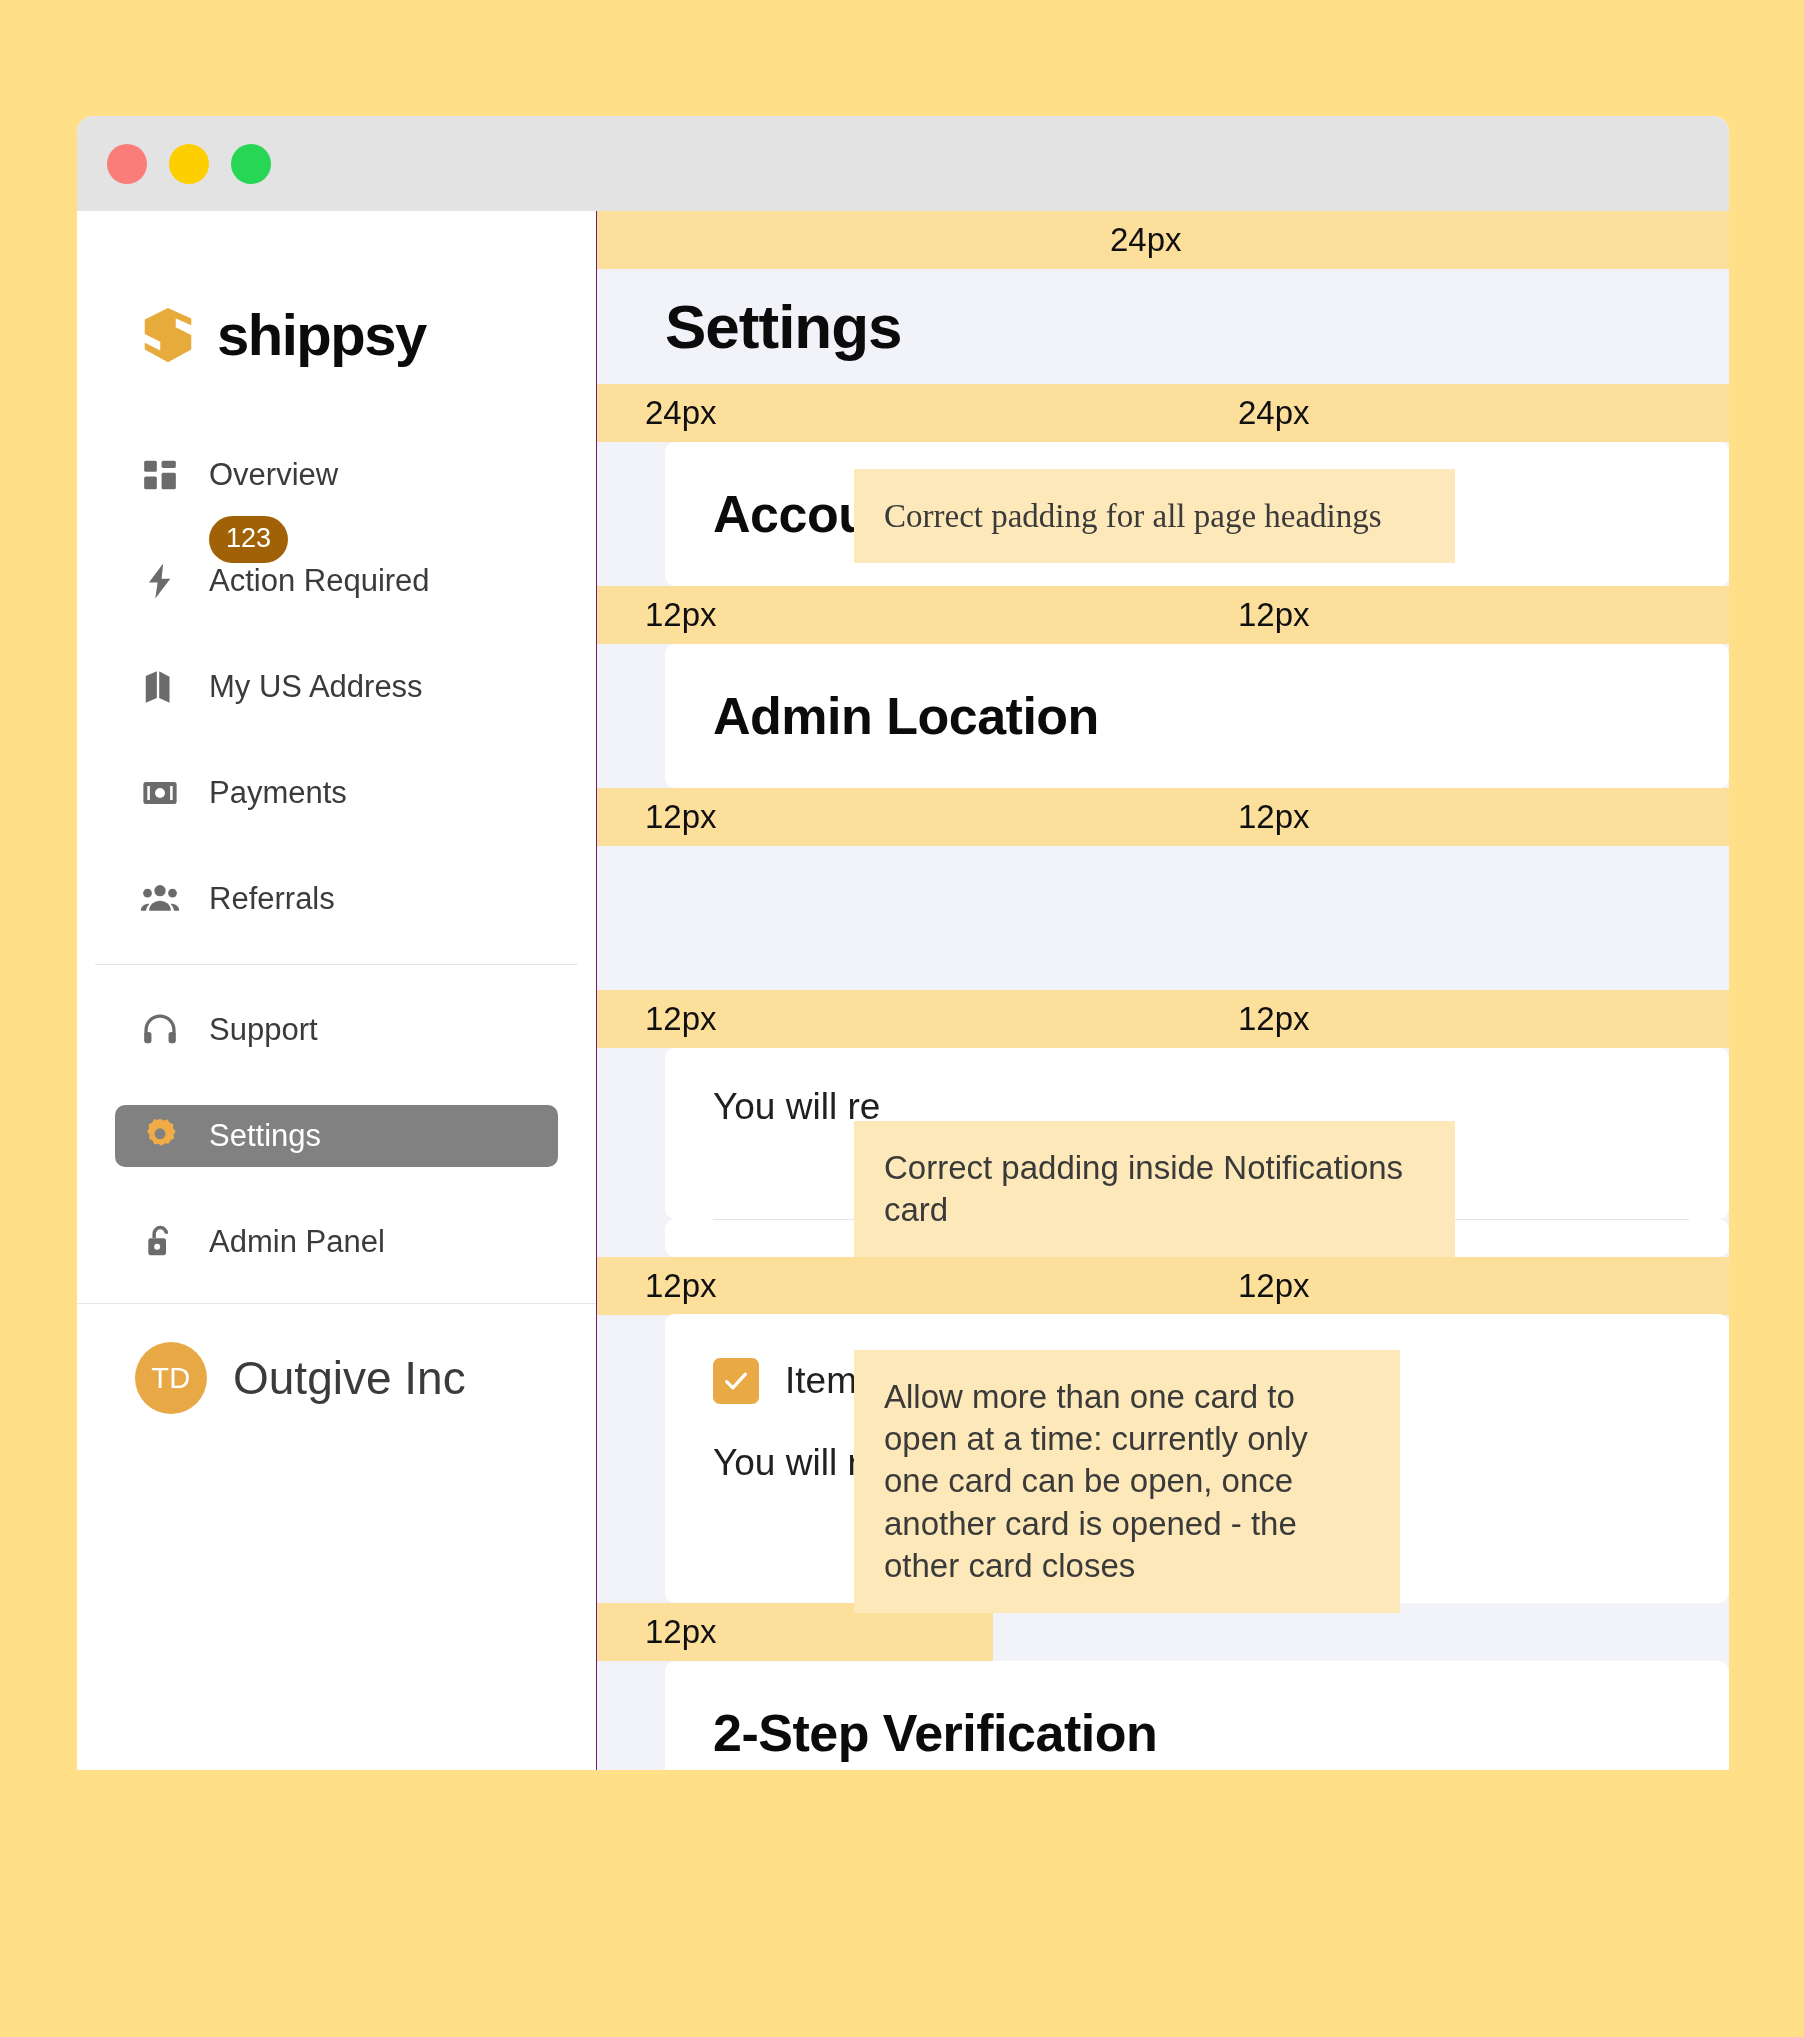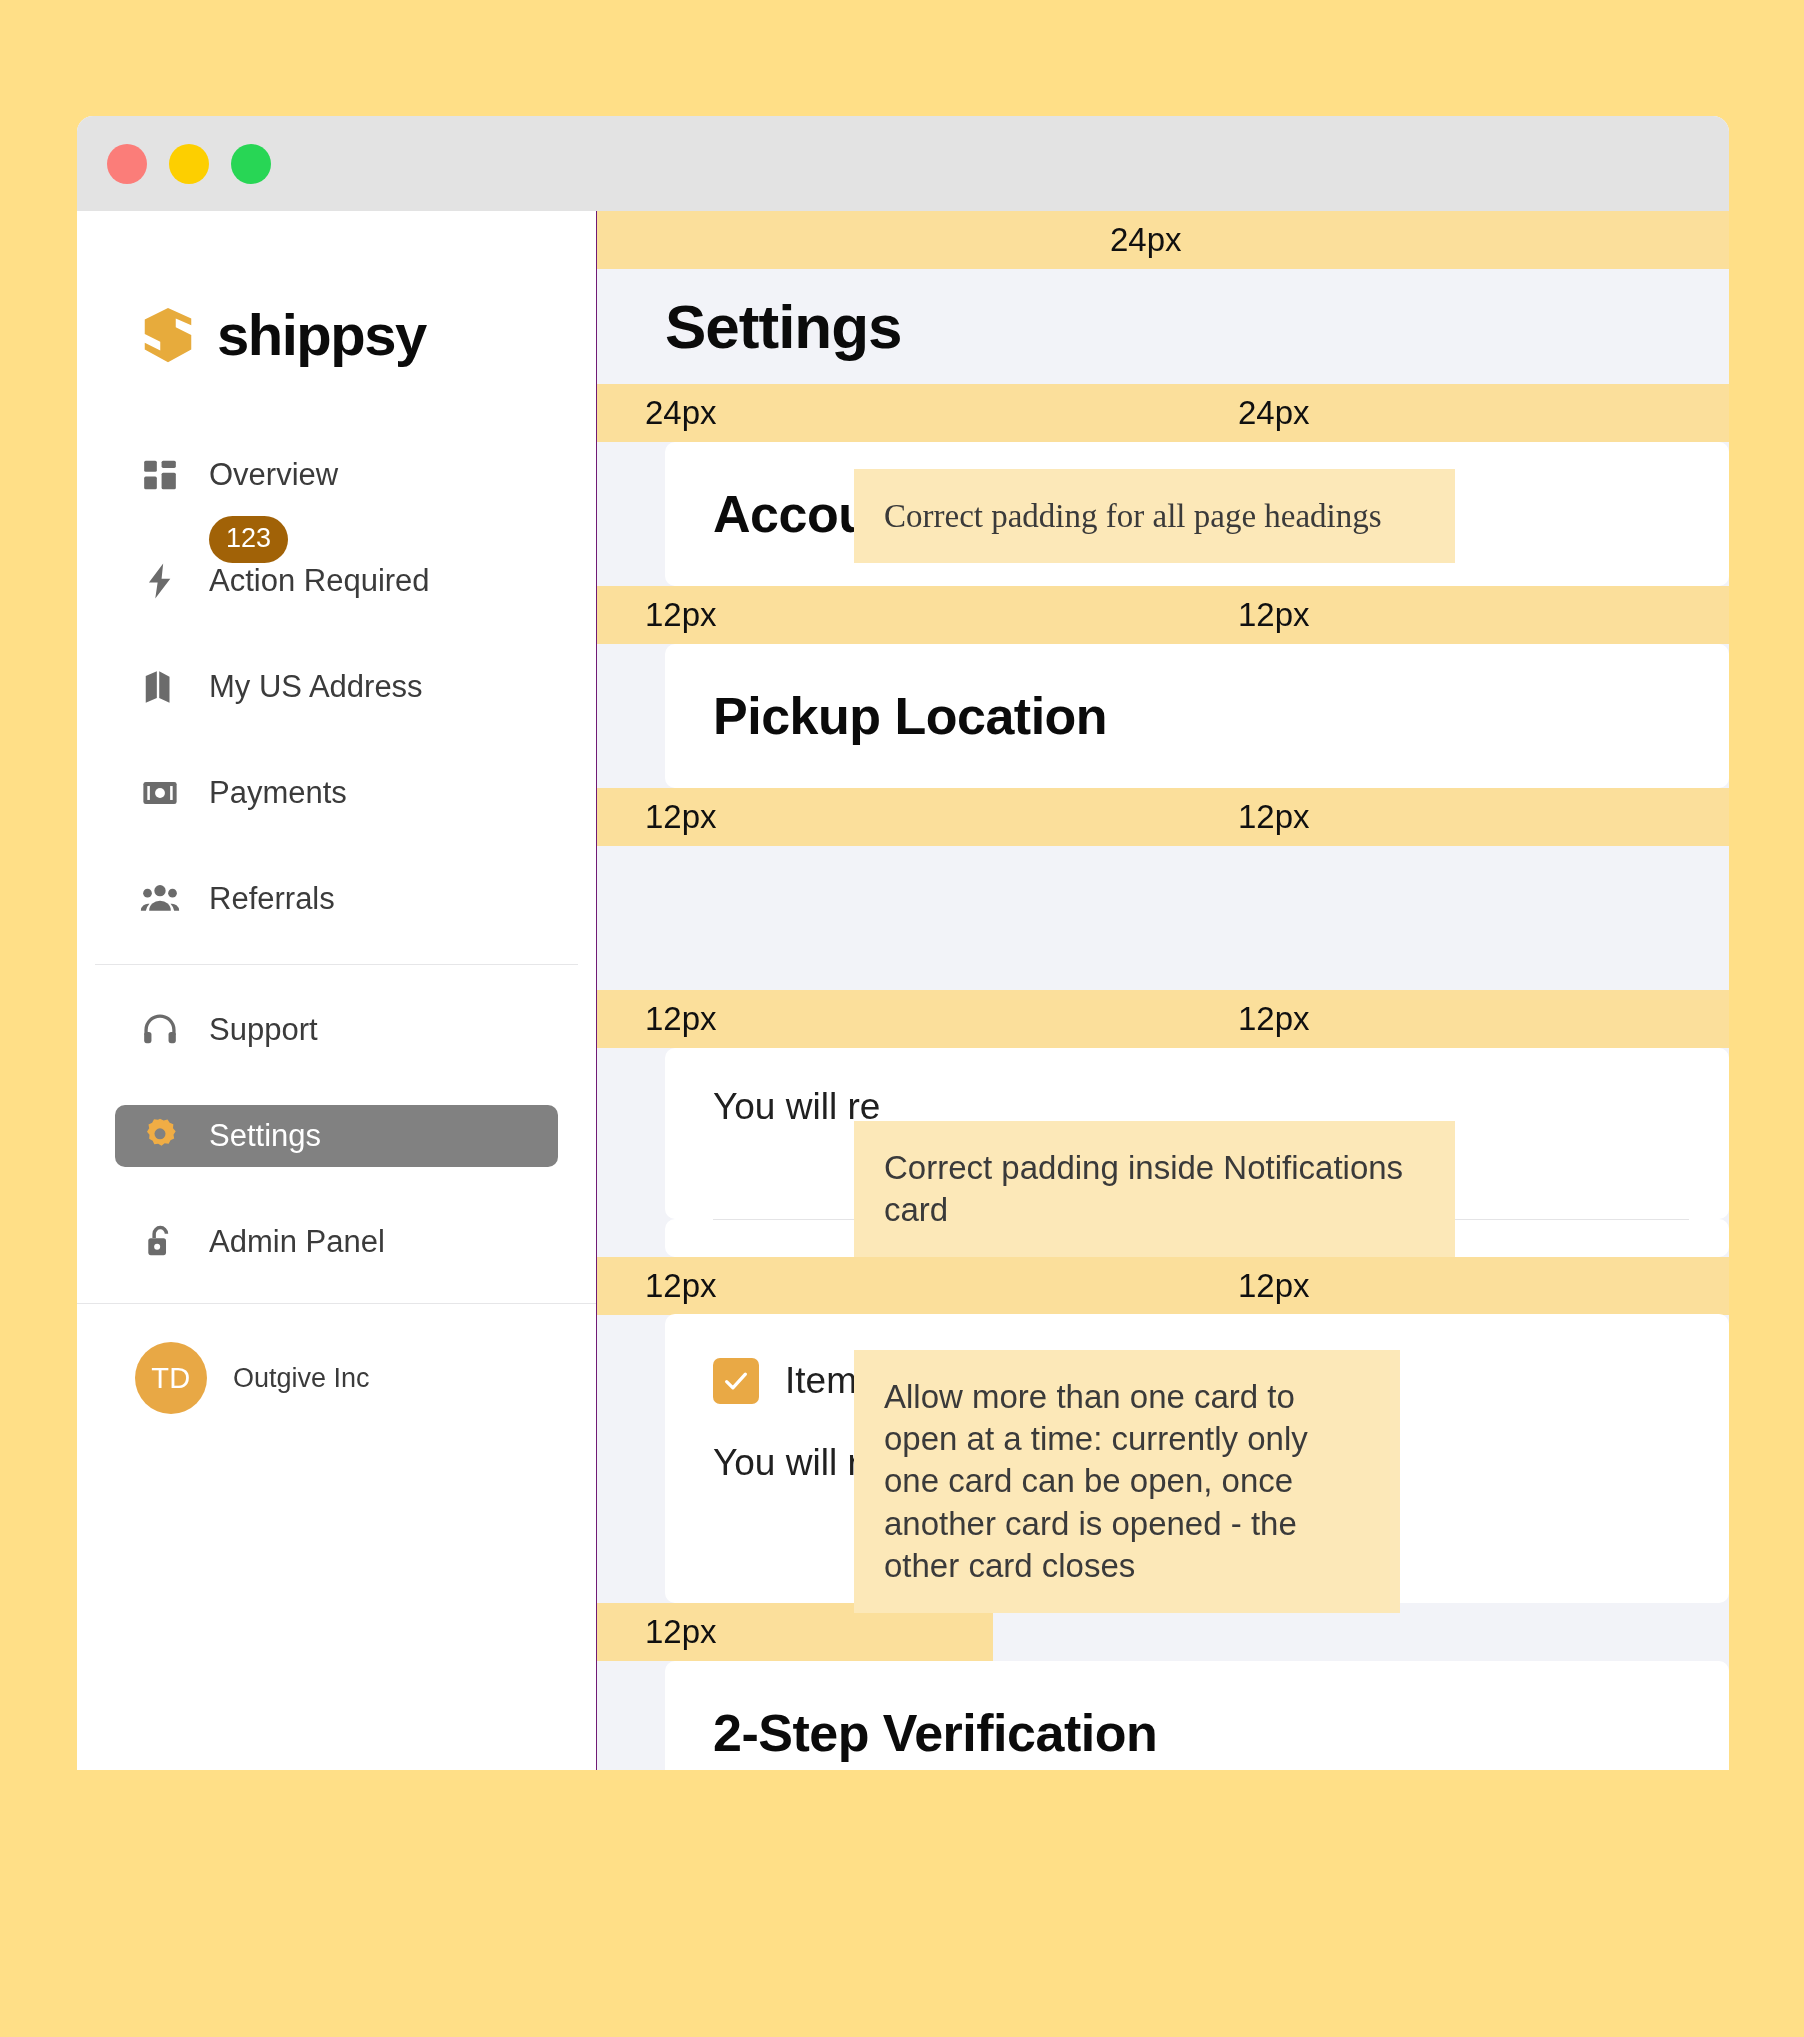"Pickup Location" span.card-title { text: Pickup -> Admin }
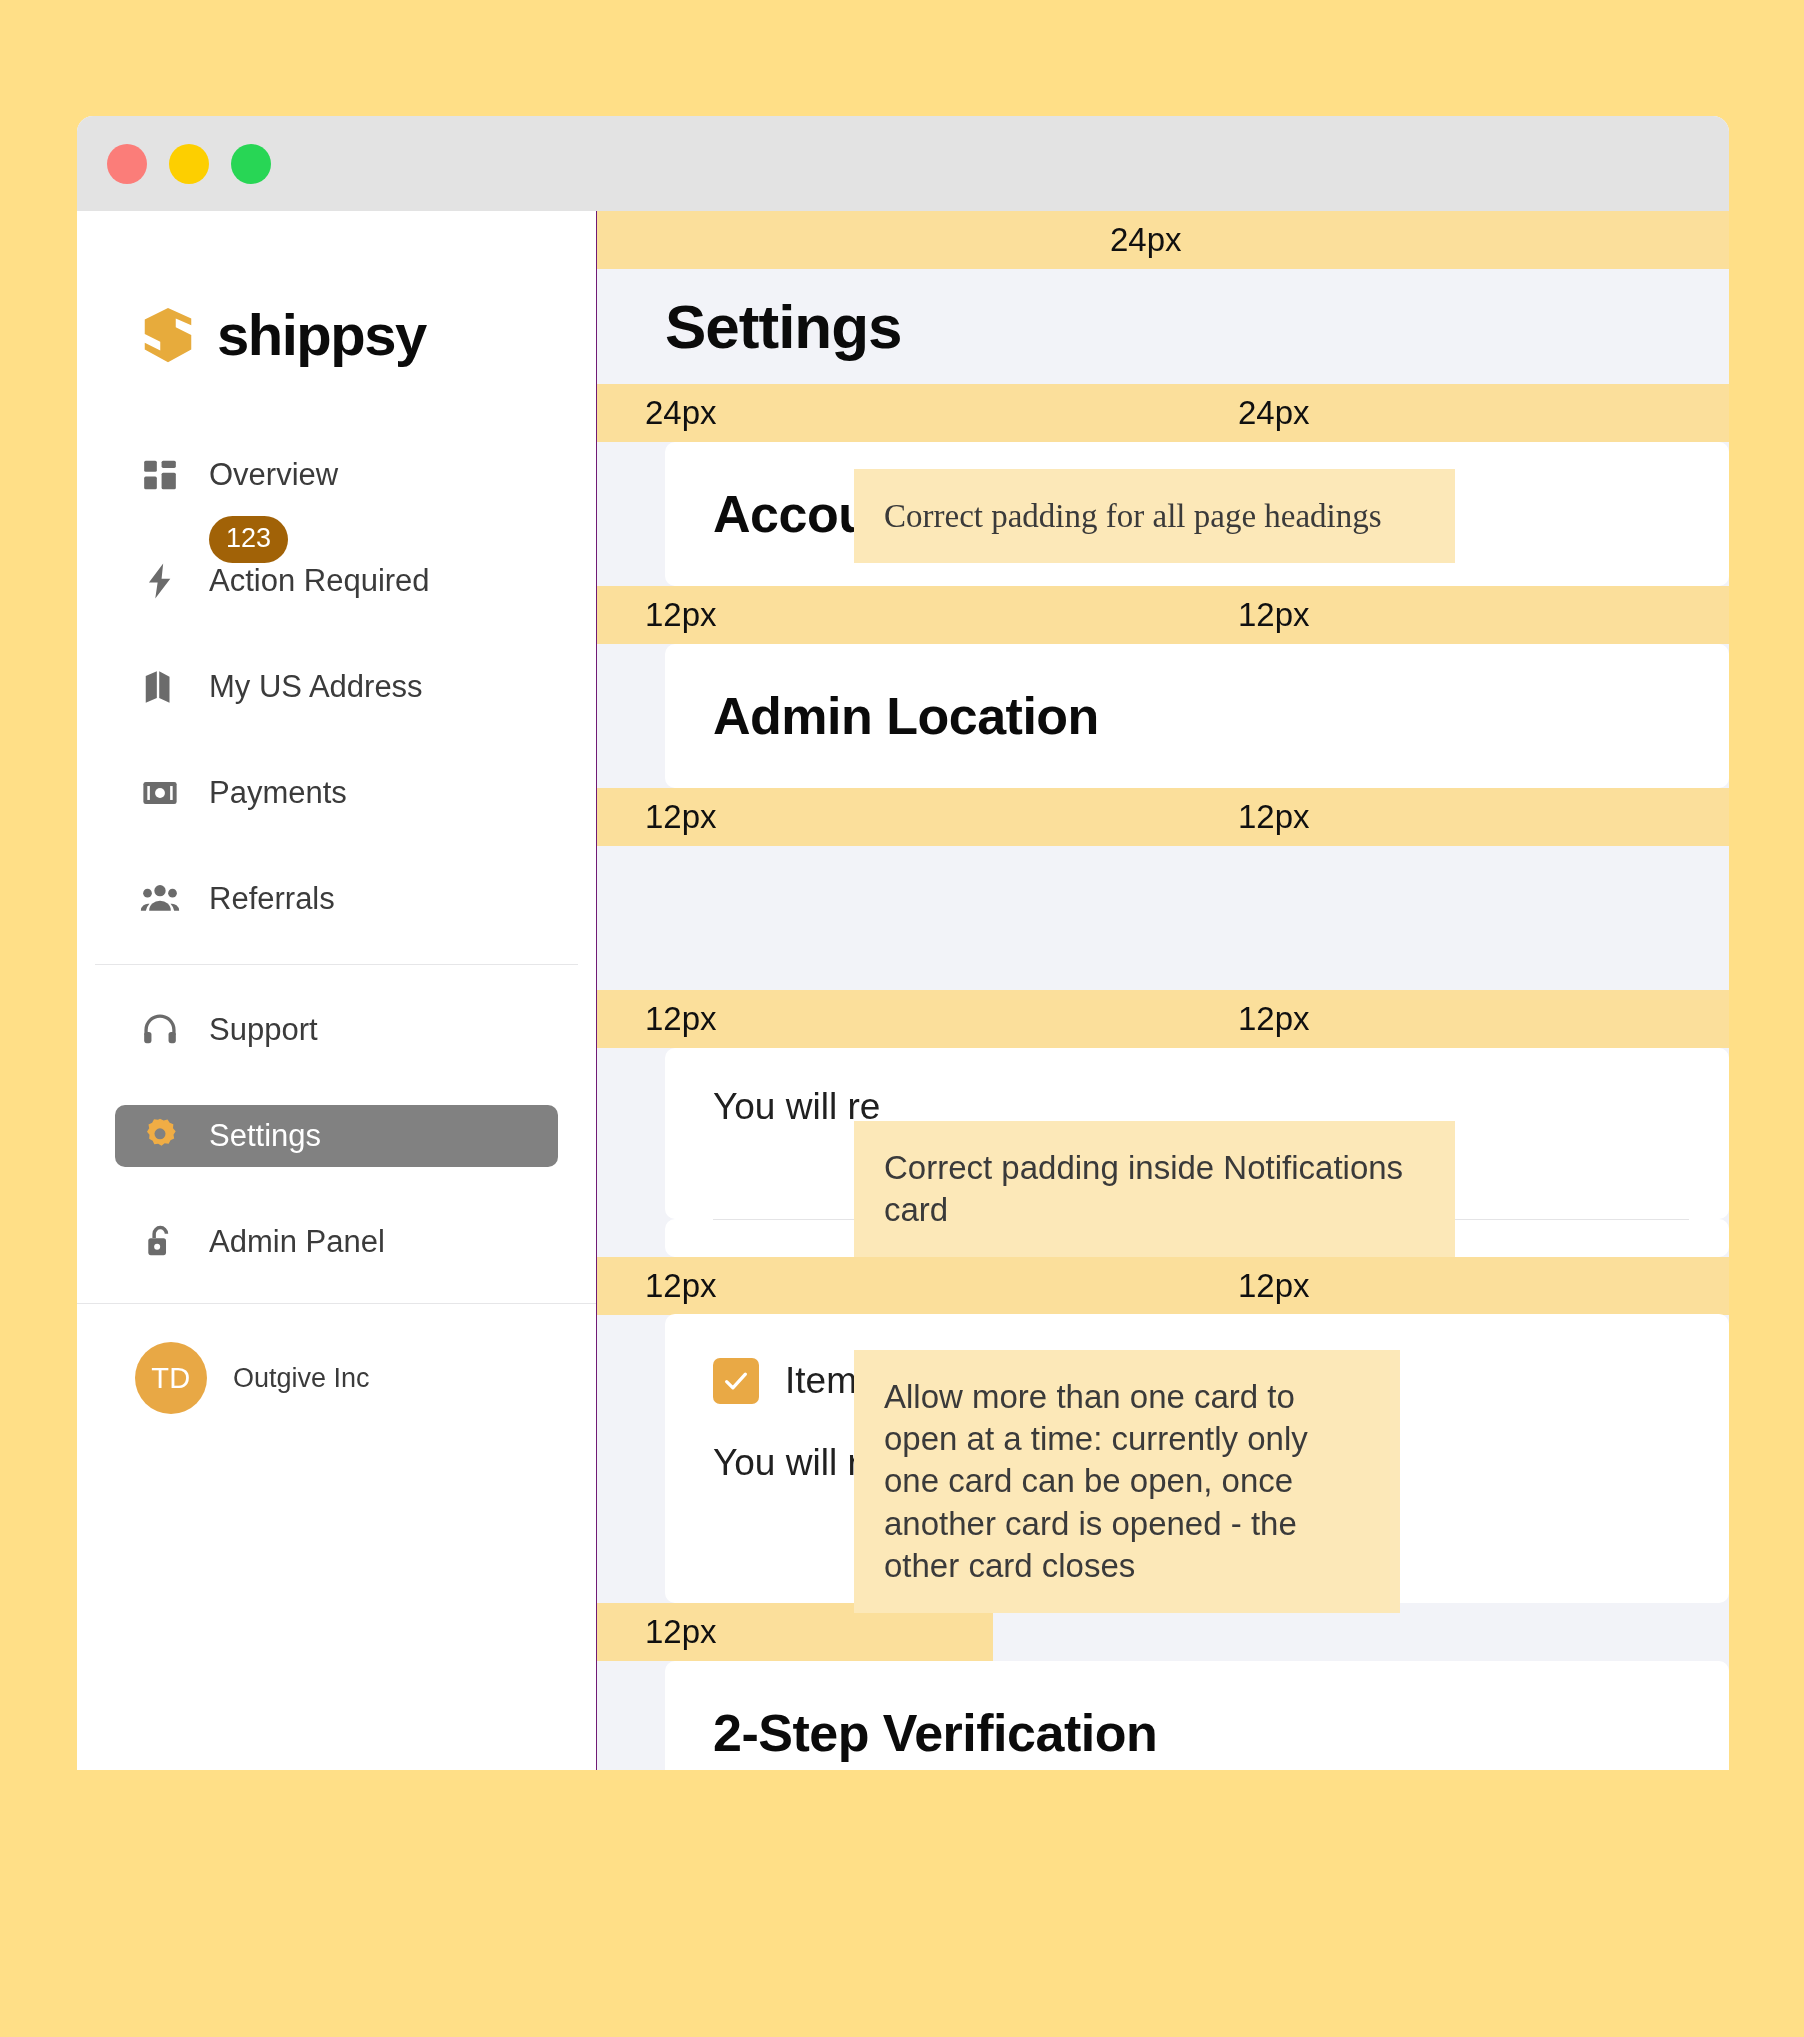"Outgive Inc" .user-name { font-size: 27px -> 46px }
